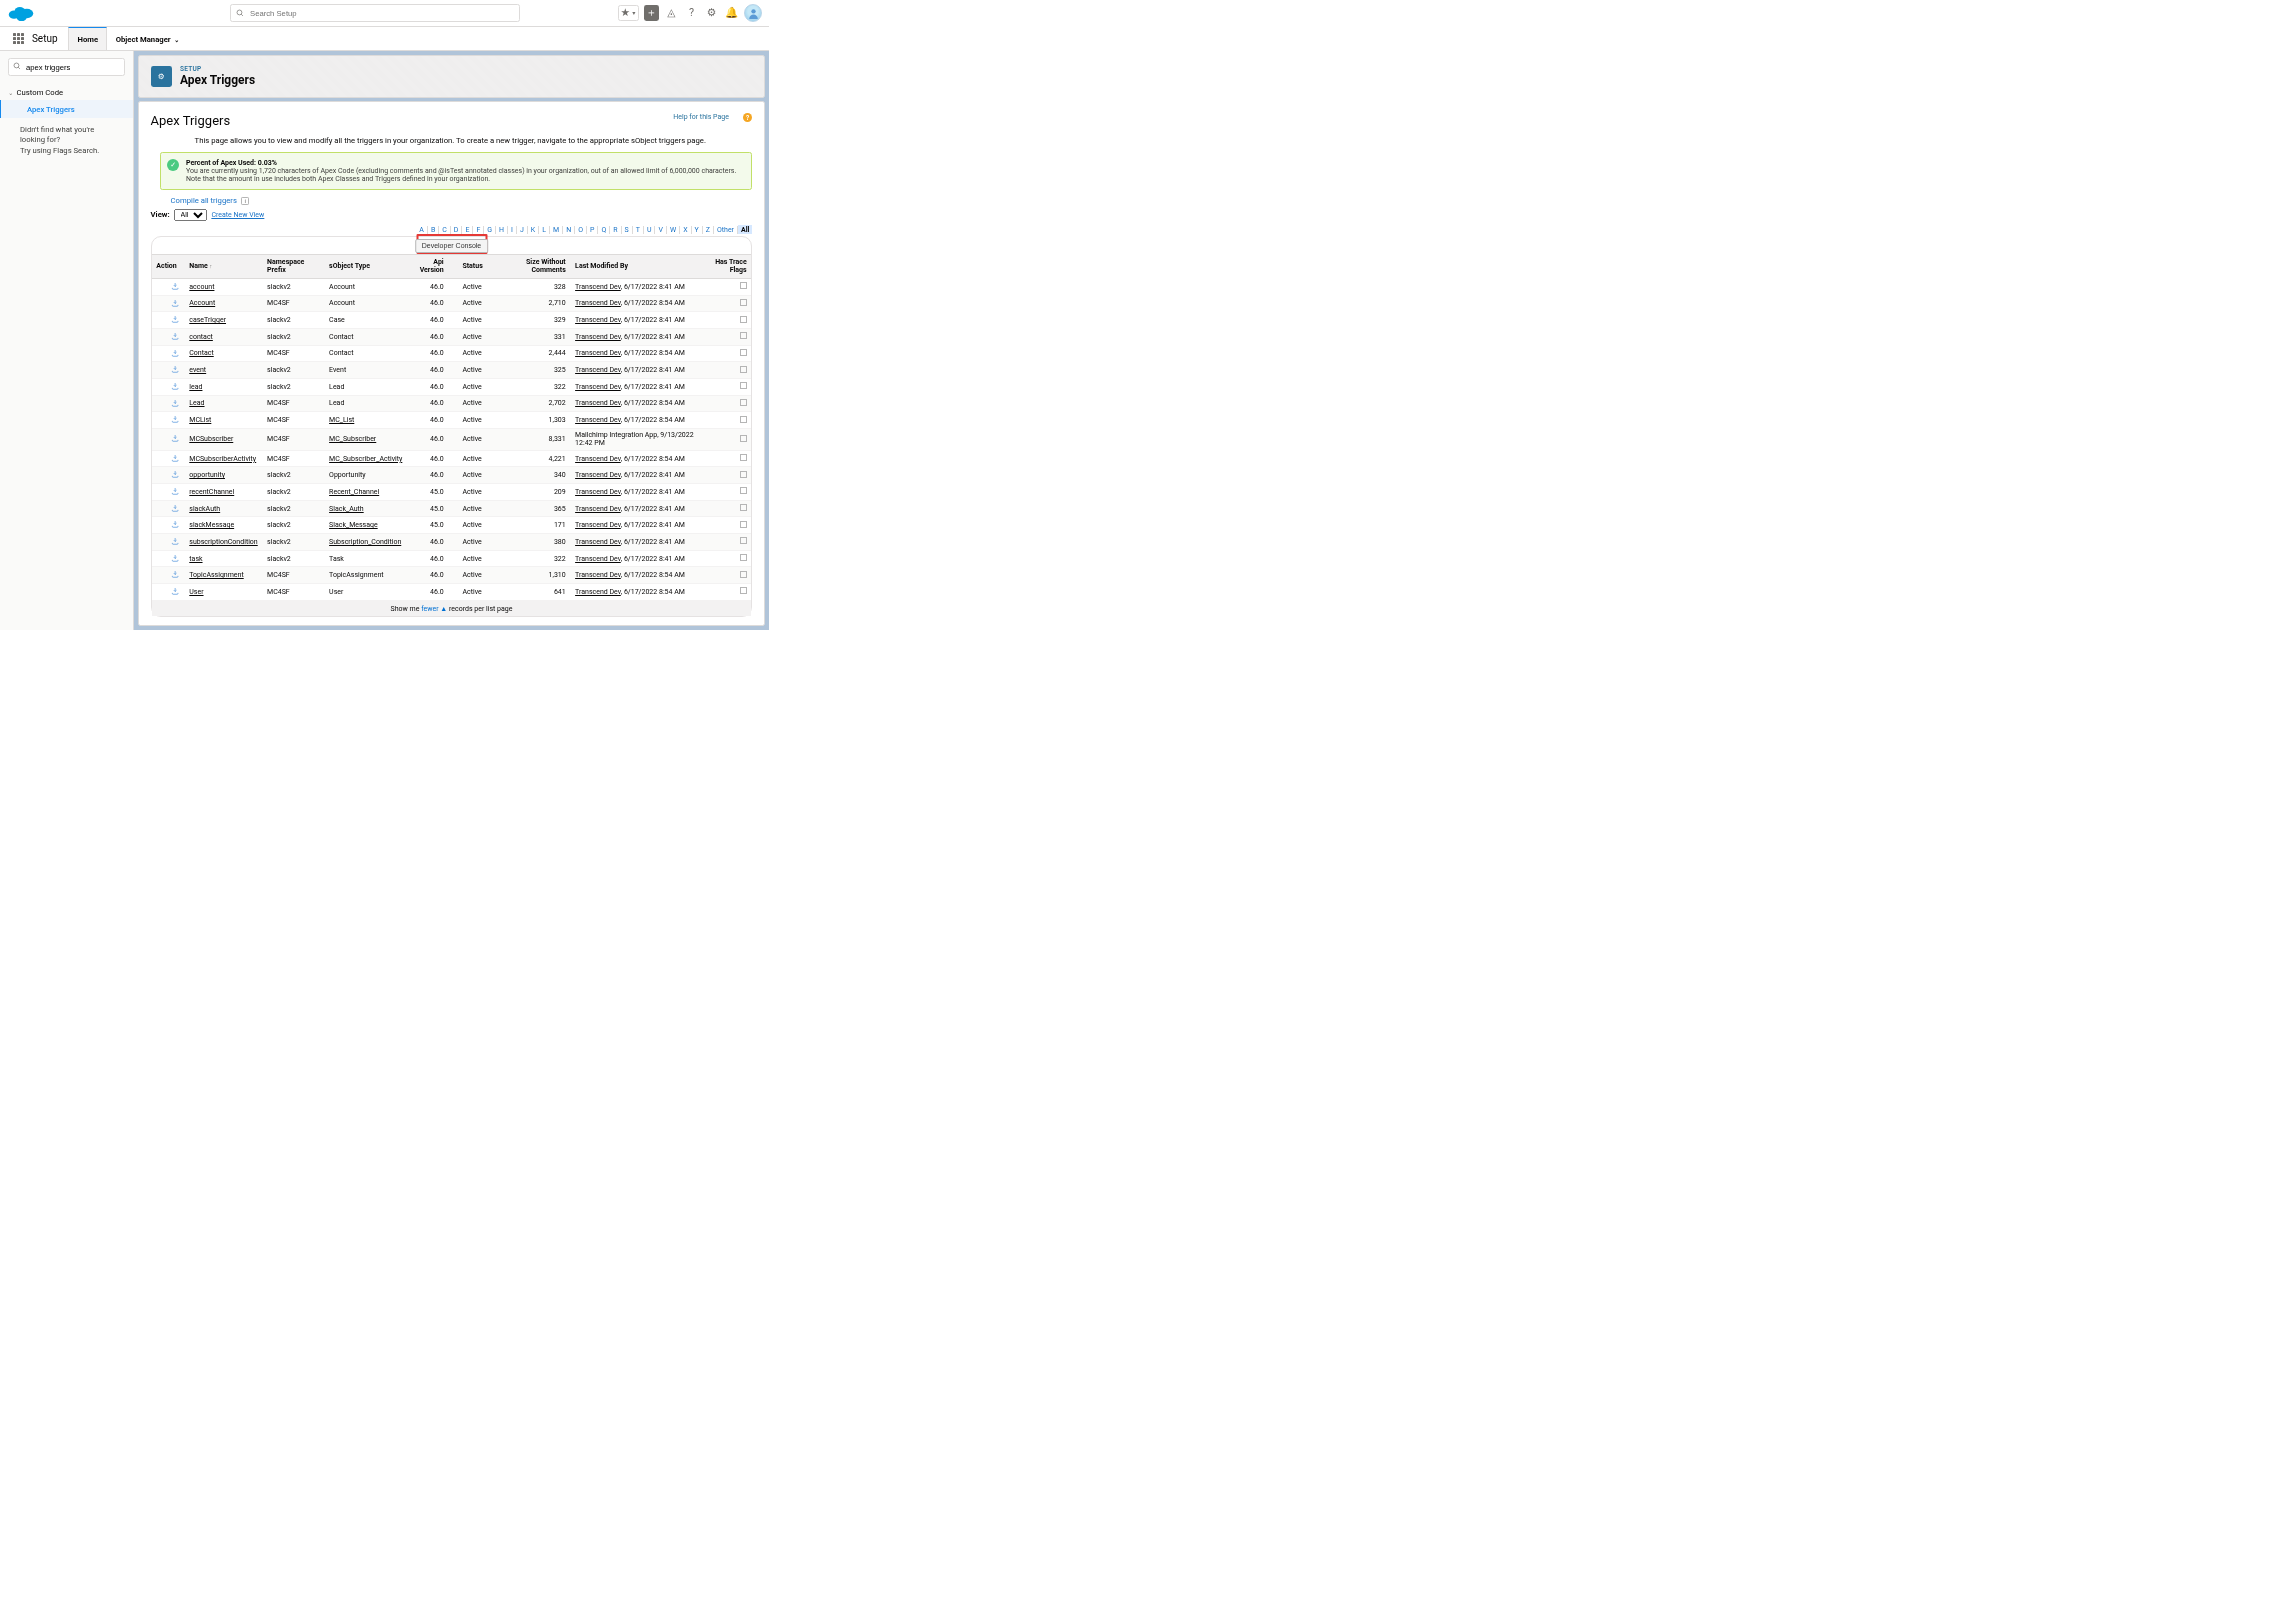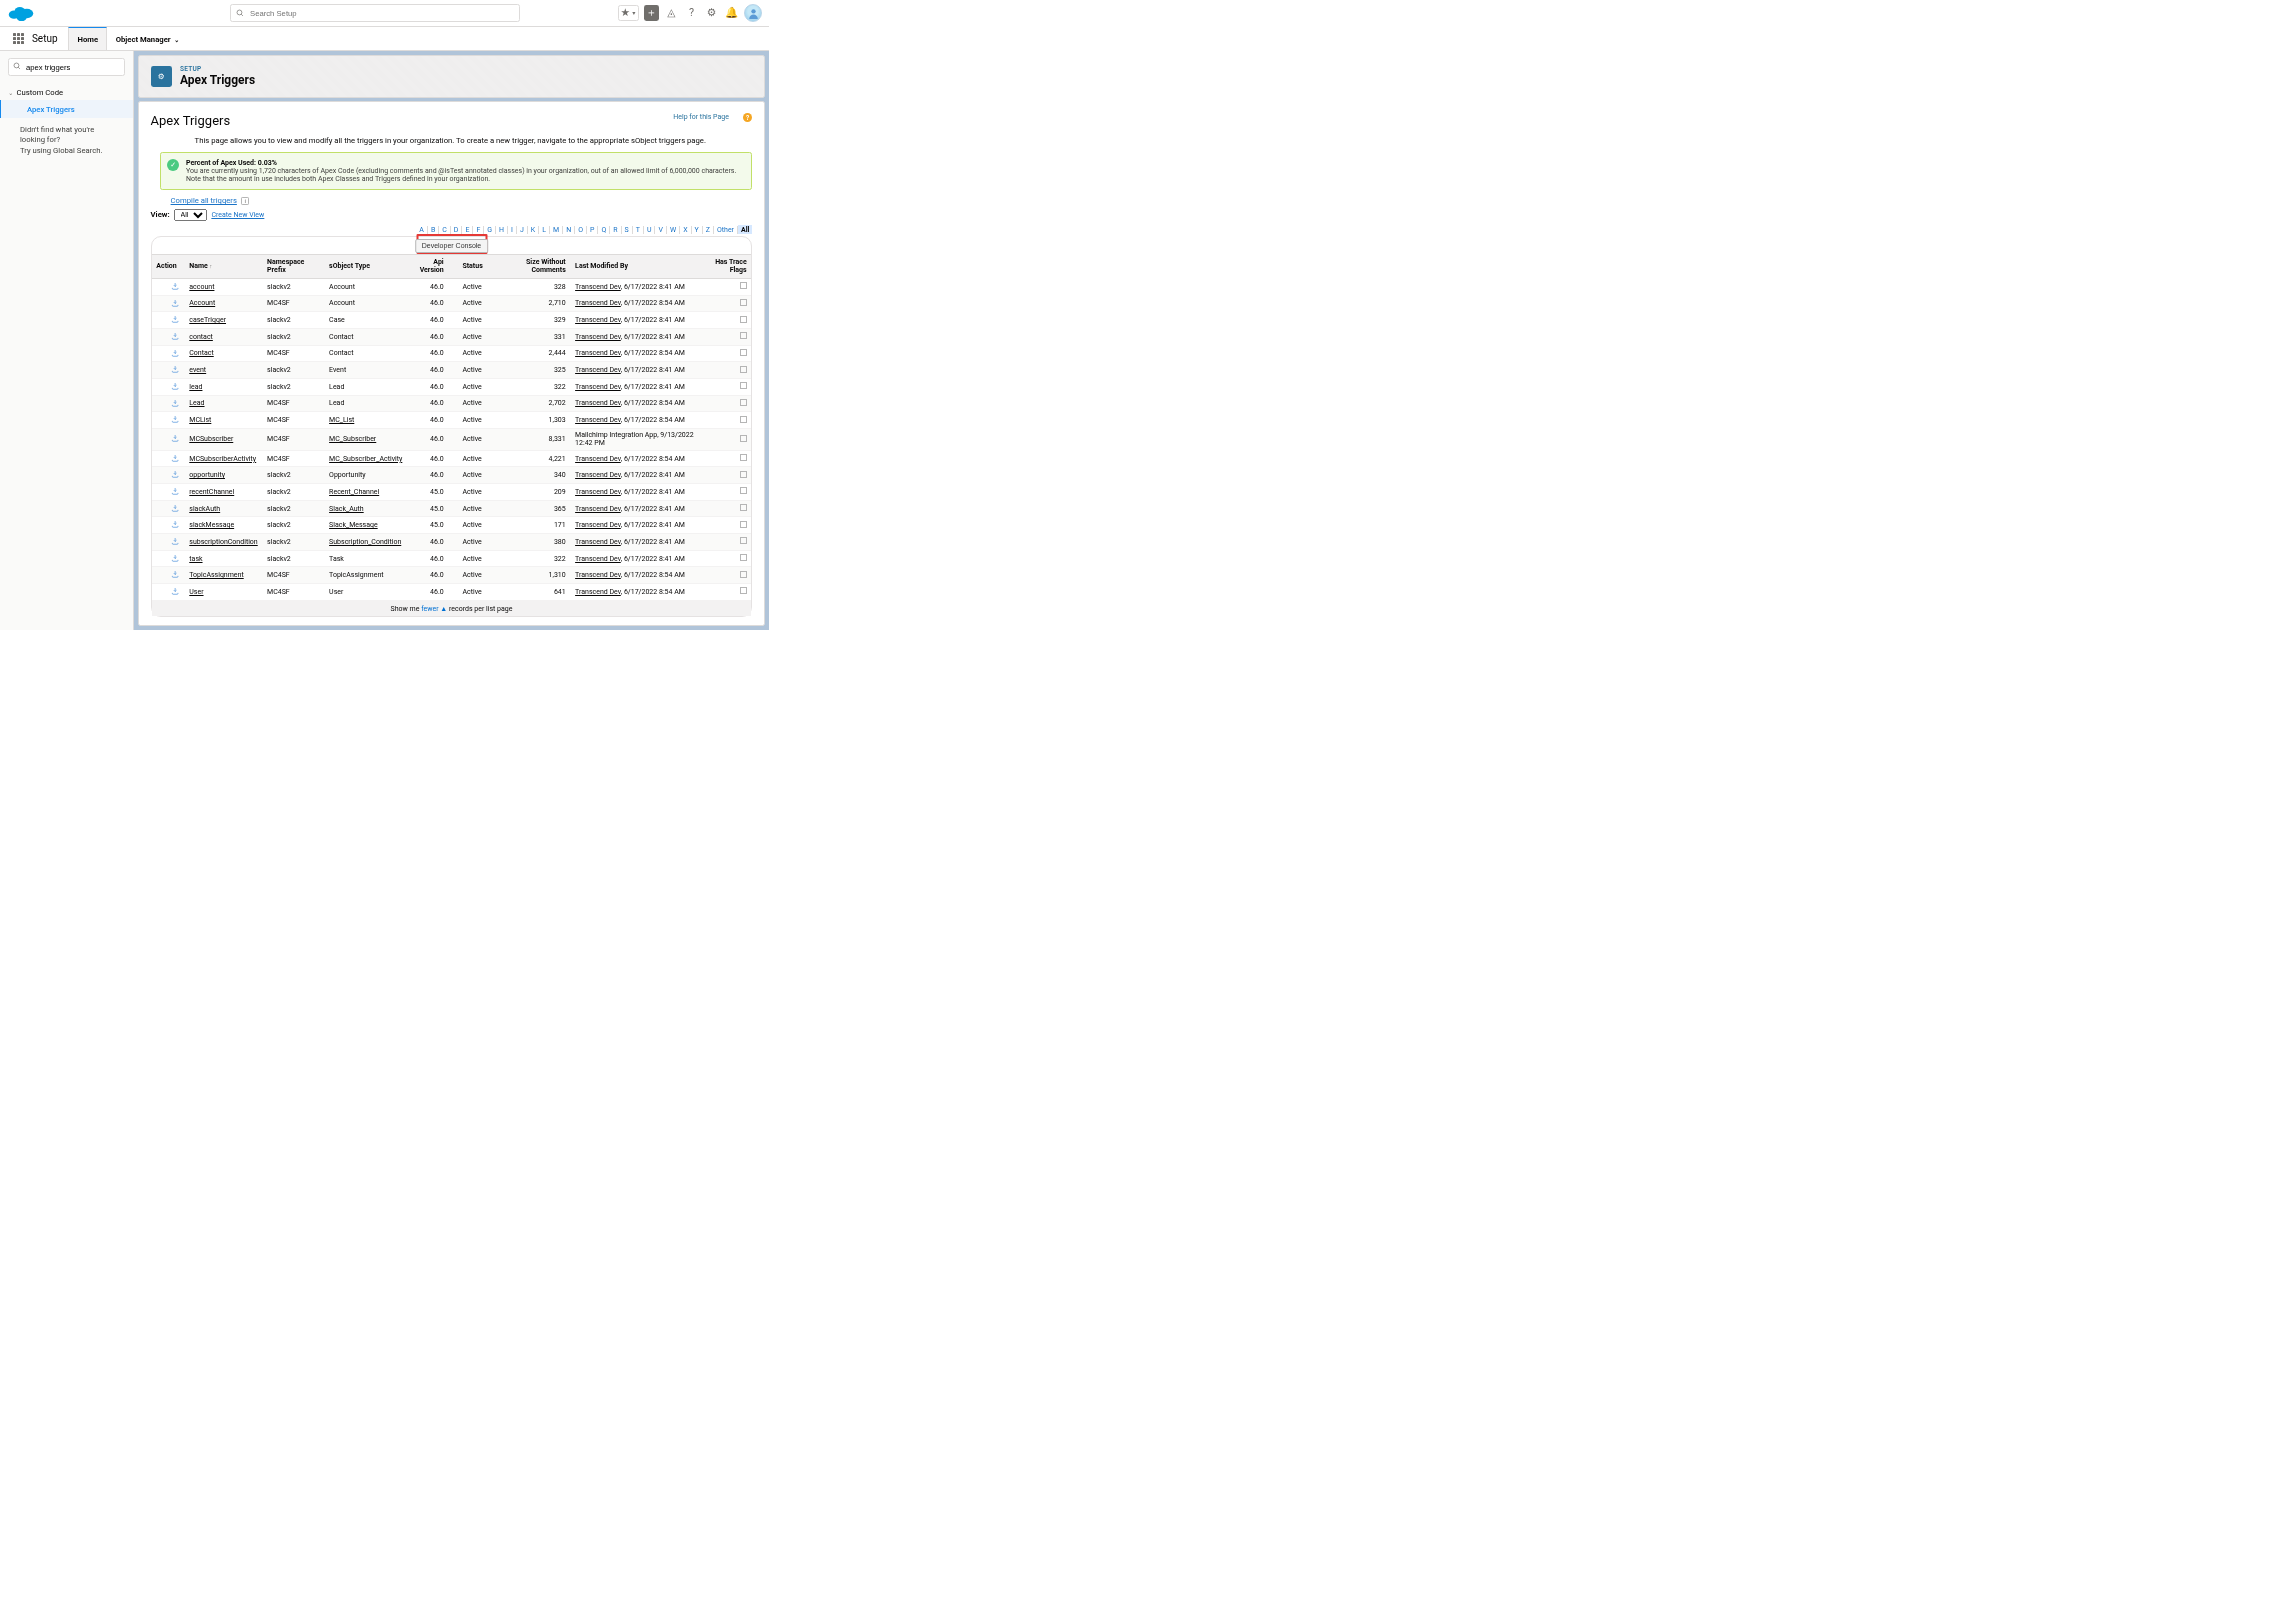"Try using Global Search." div { text: Global -> Flags }
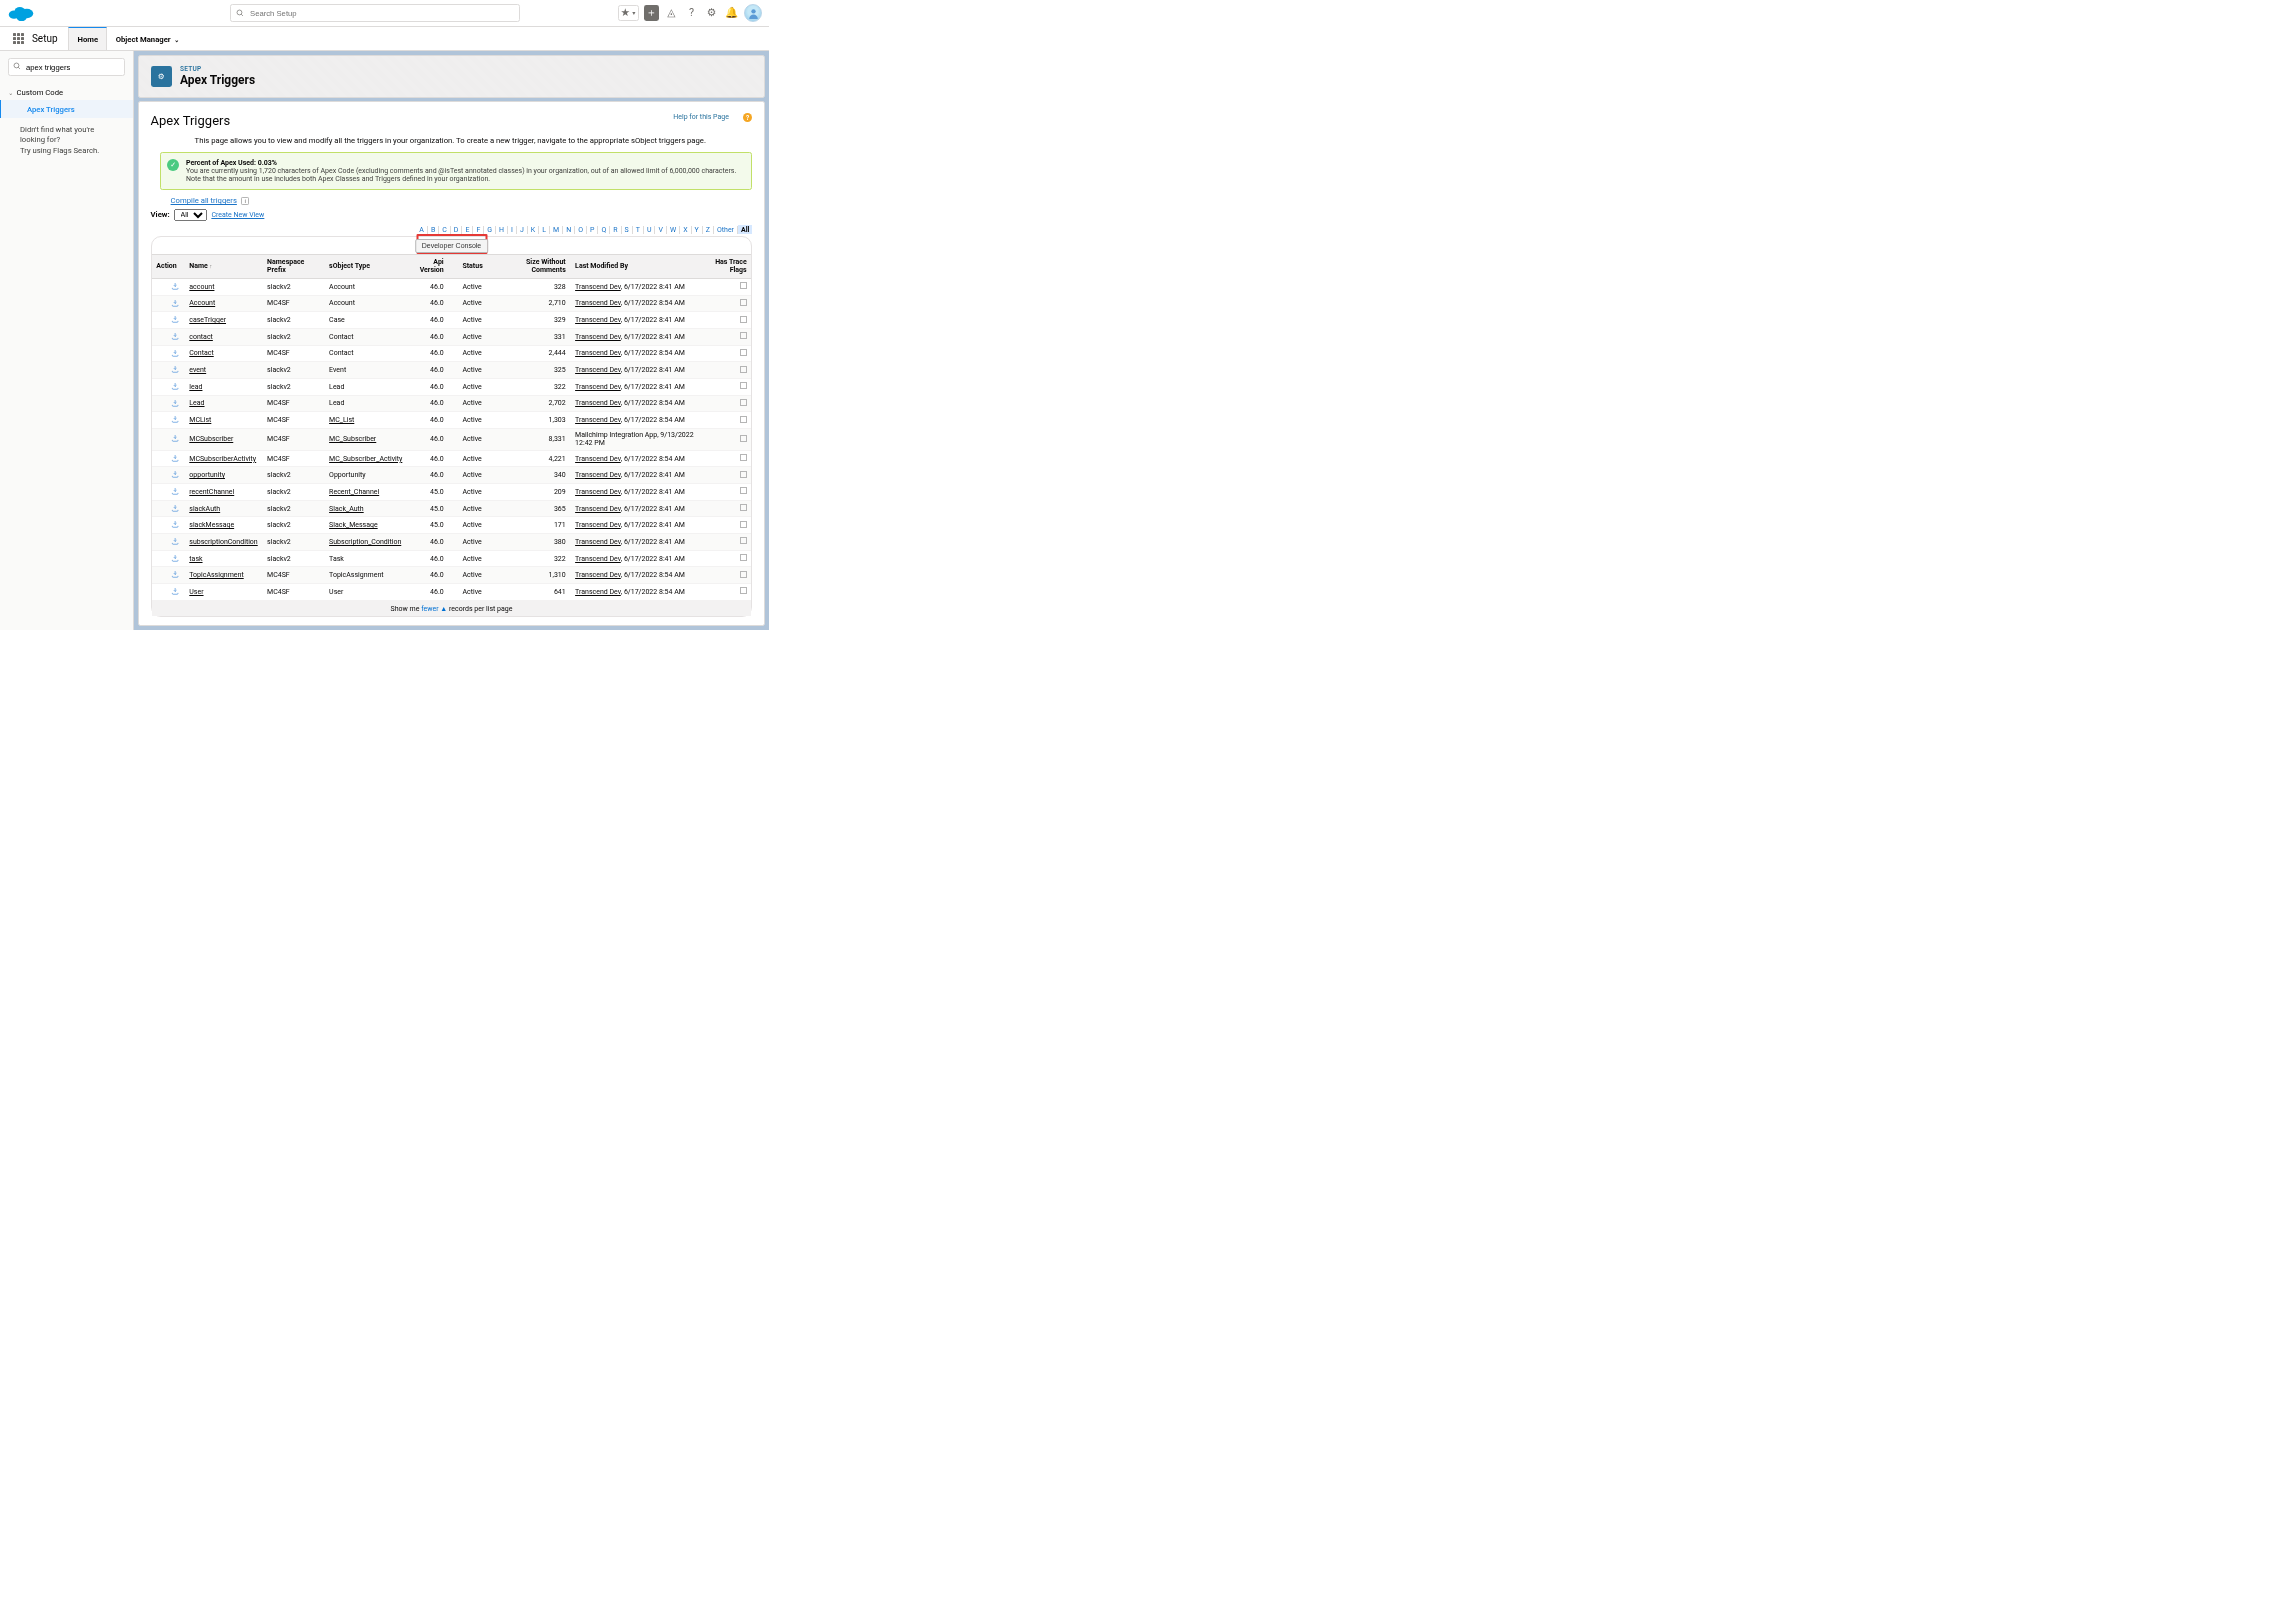"Compile all triggers" .compile-row a { text-decoration: underline -> none }
